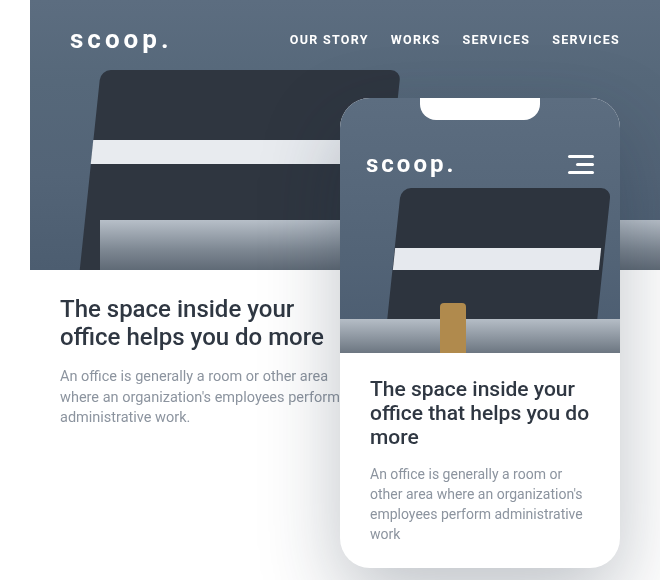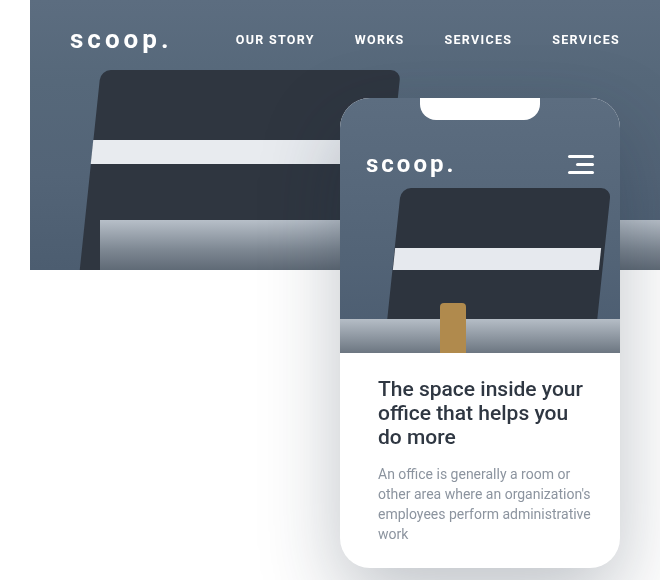"OUR STORY" .nav-links { gap: 40px -> 22px }
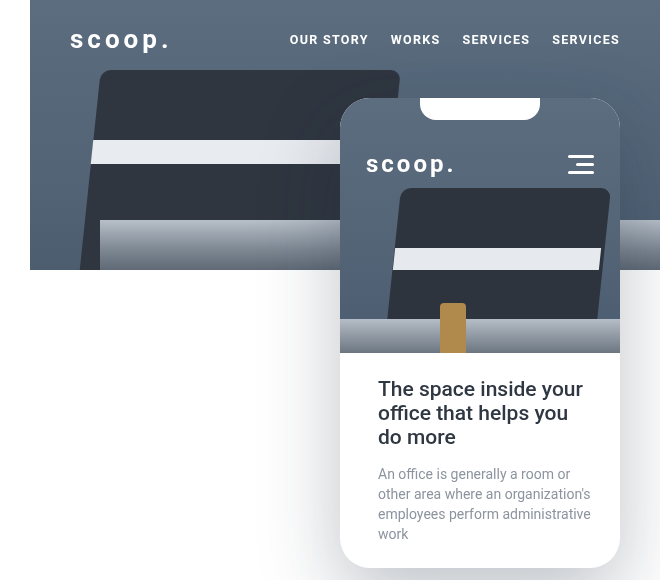"The space inside your office helps" div.desktop-copy { html: none -> <div> <h1>The space inside your office helps you do more</h1> <p>An office is generally a room or other area where an organization's employees perform administrative work.</p> </div> }
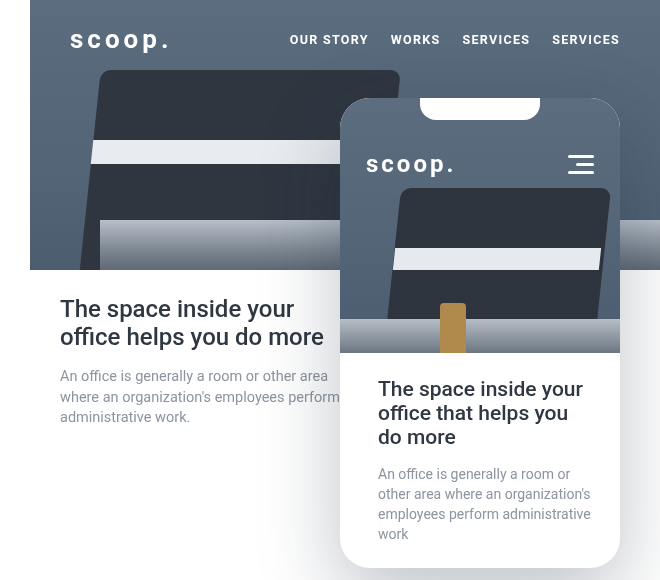"The space inside your office that" .phone-copy { padding: 24px 26px 0 38px -> 24px 26px 0 30px }
